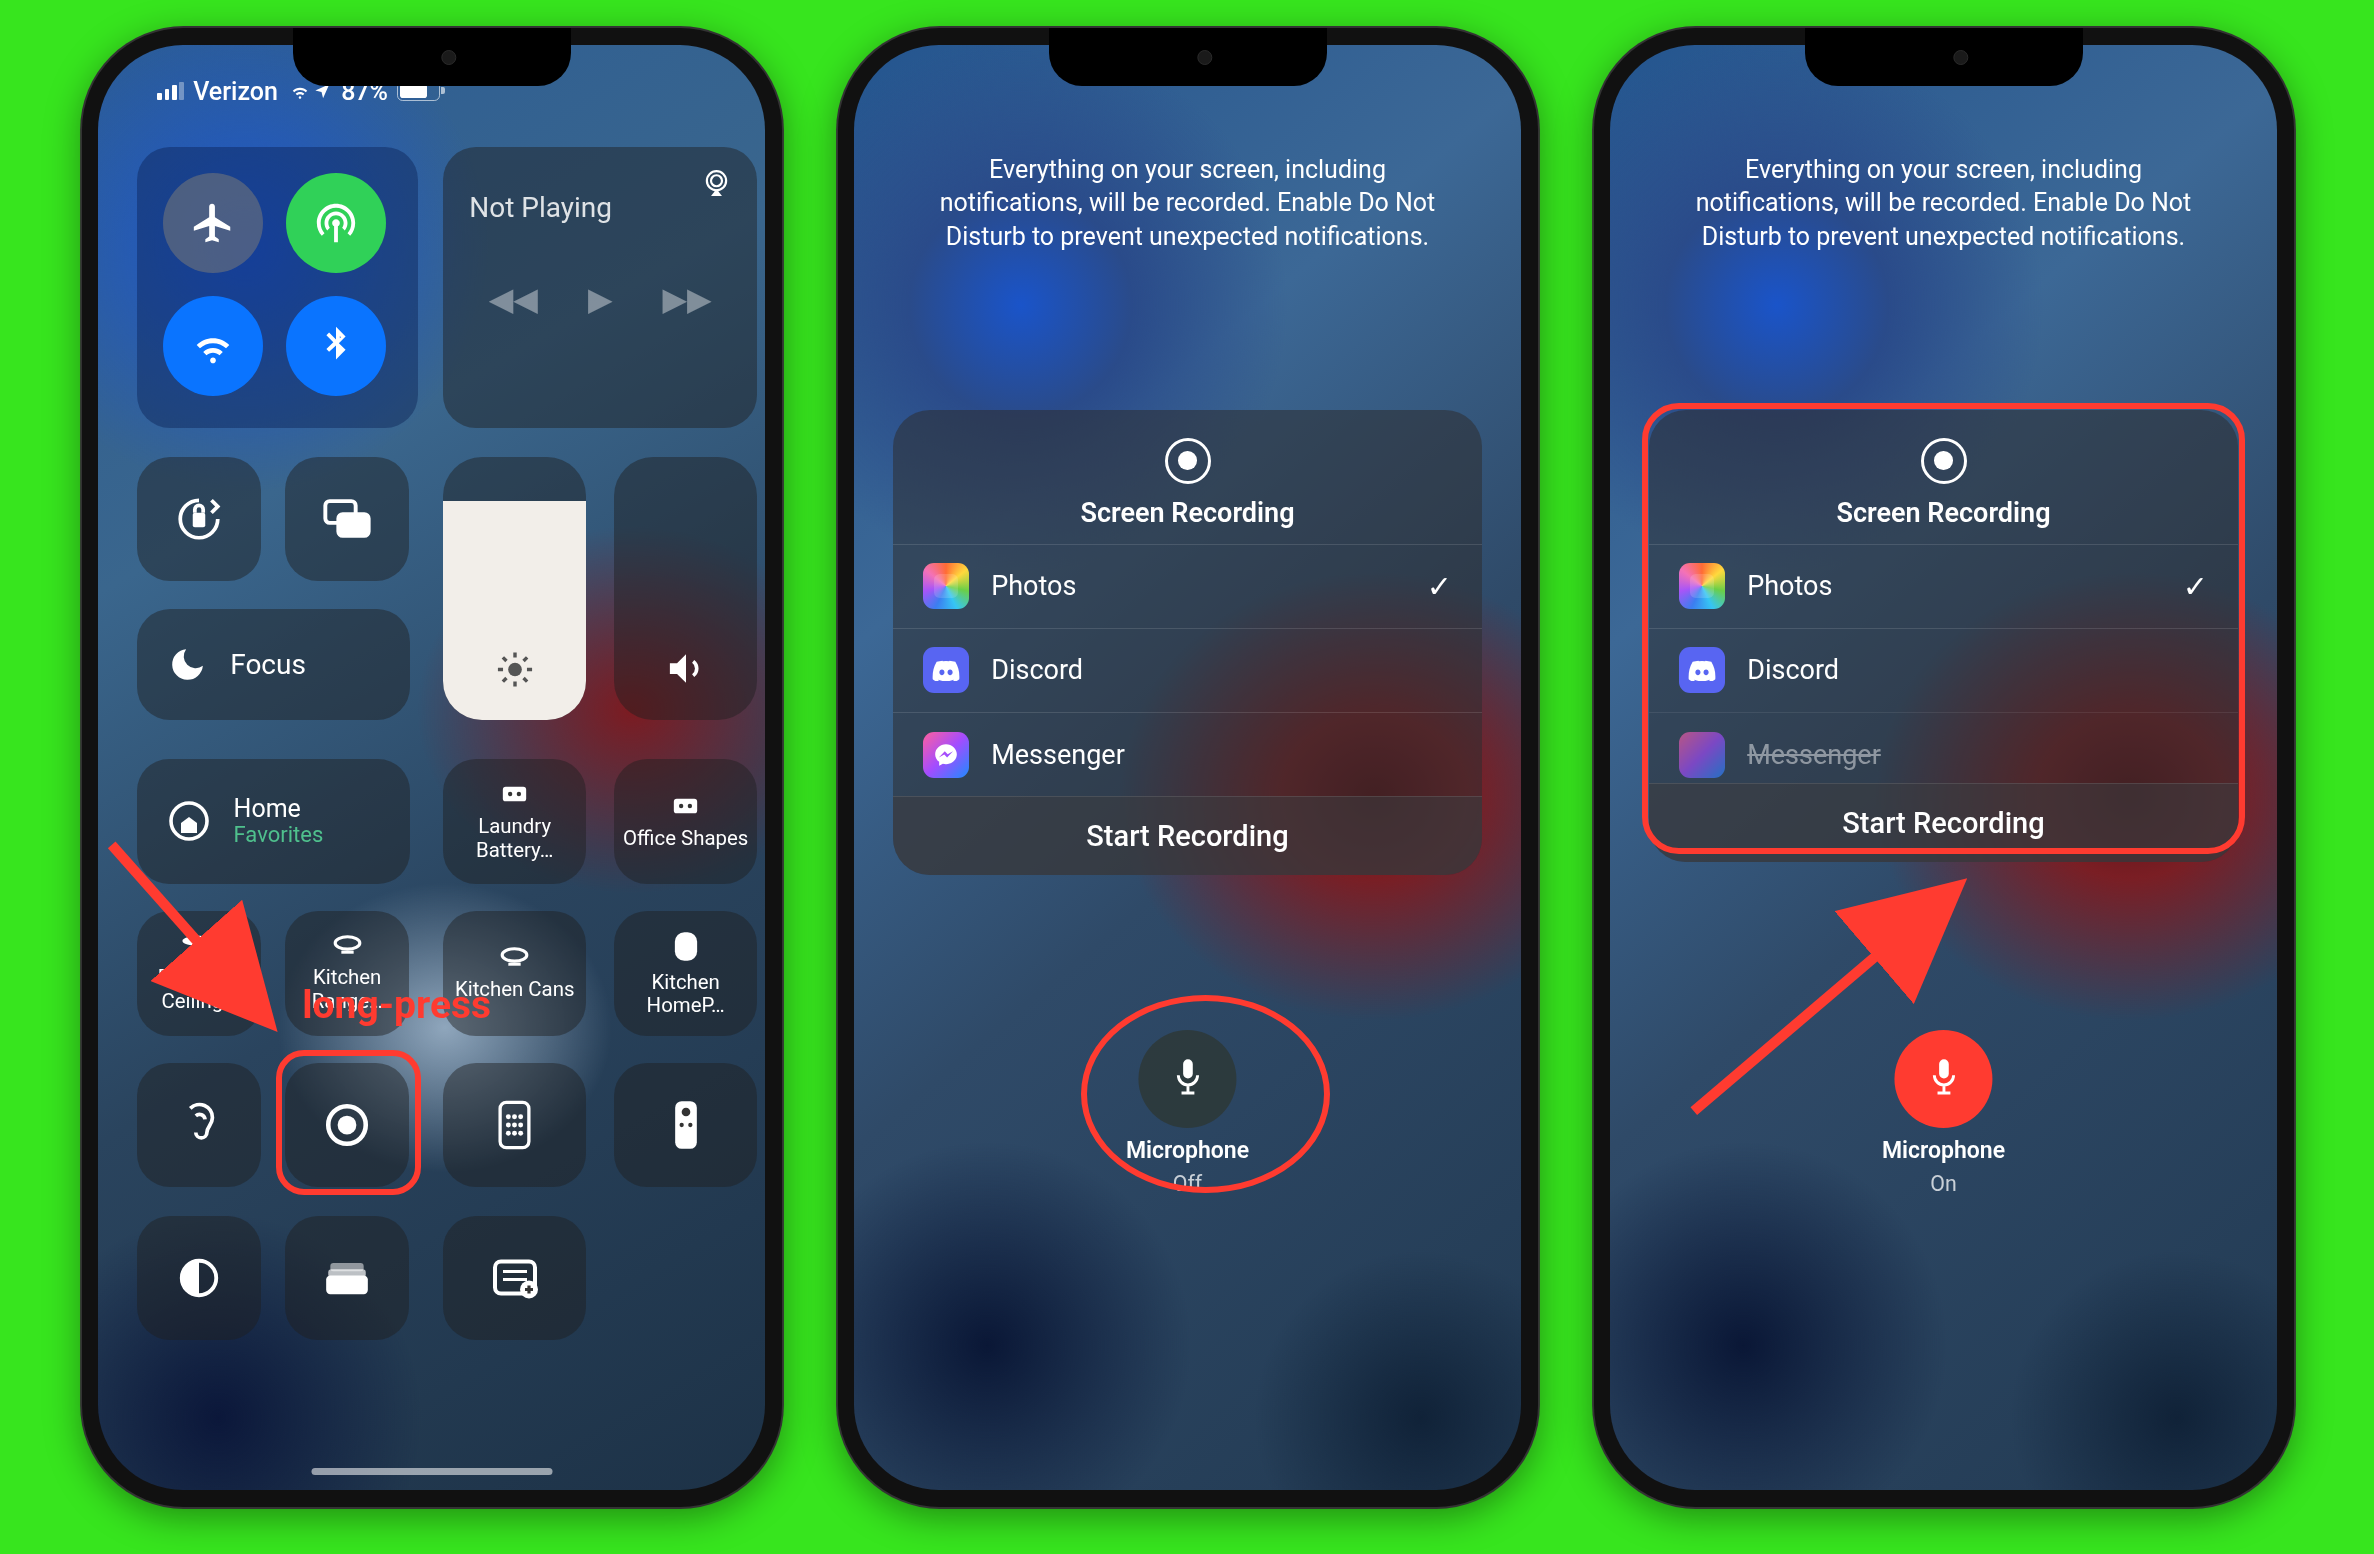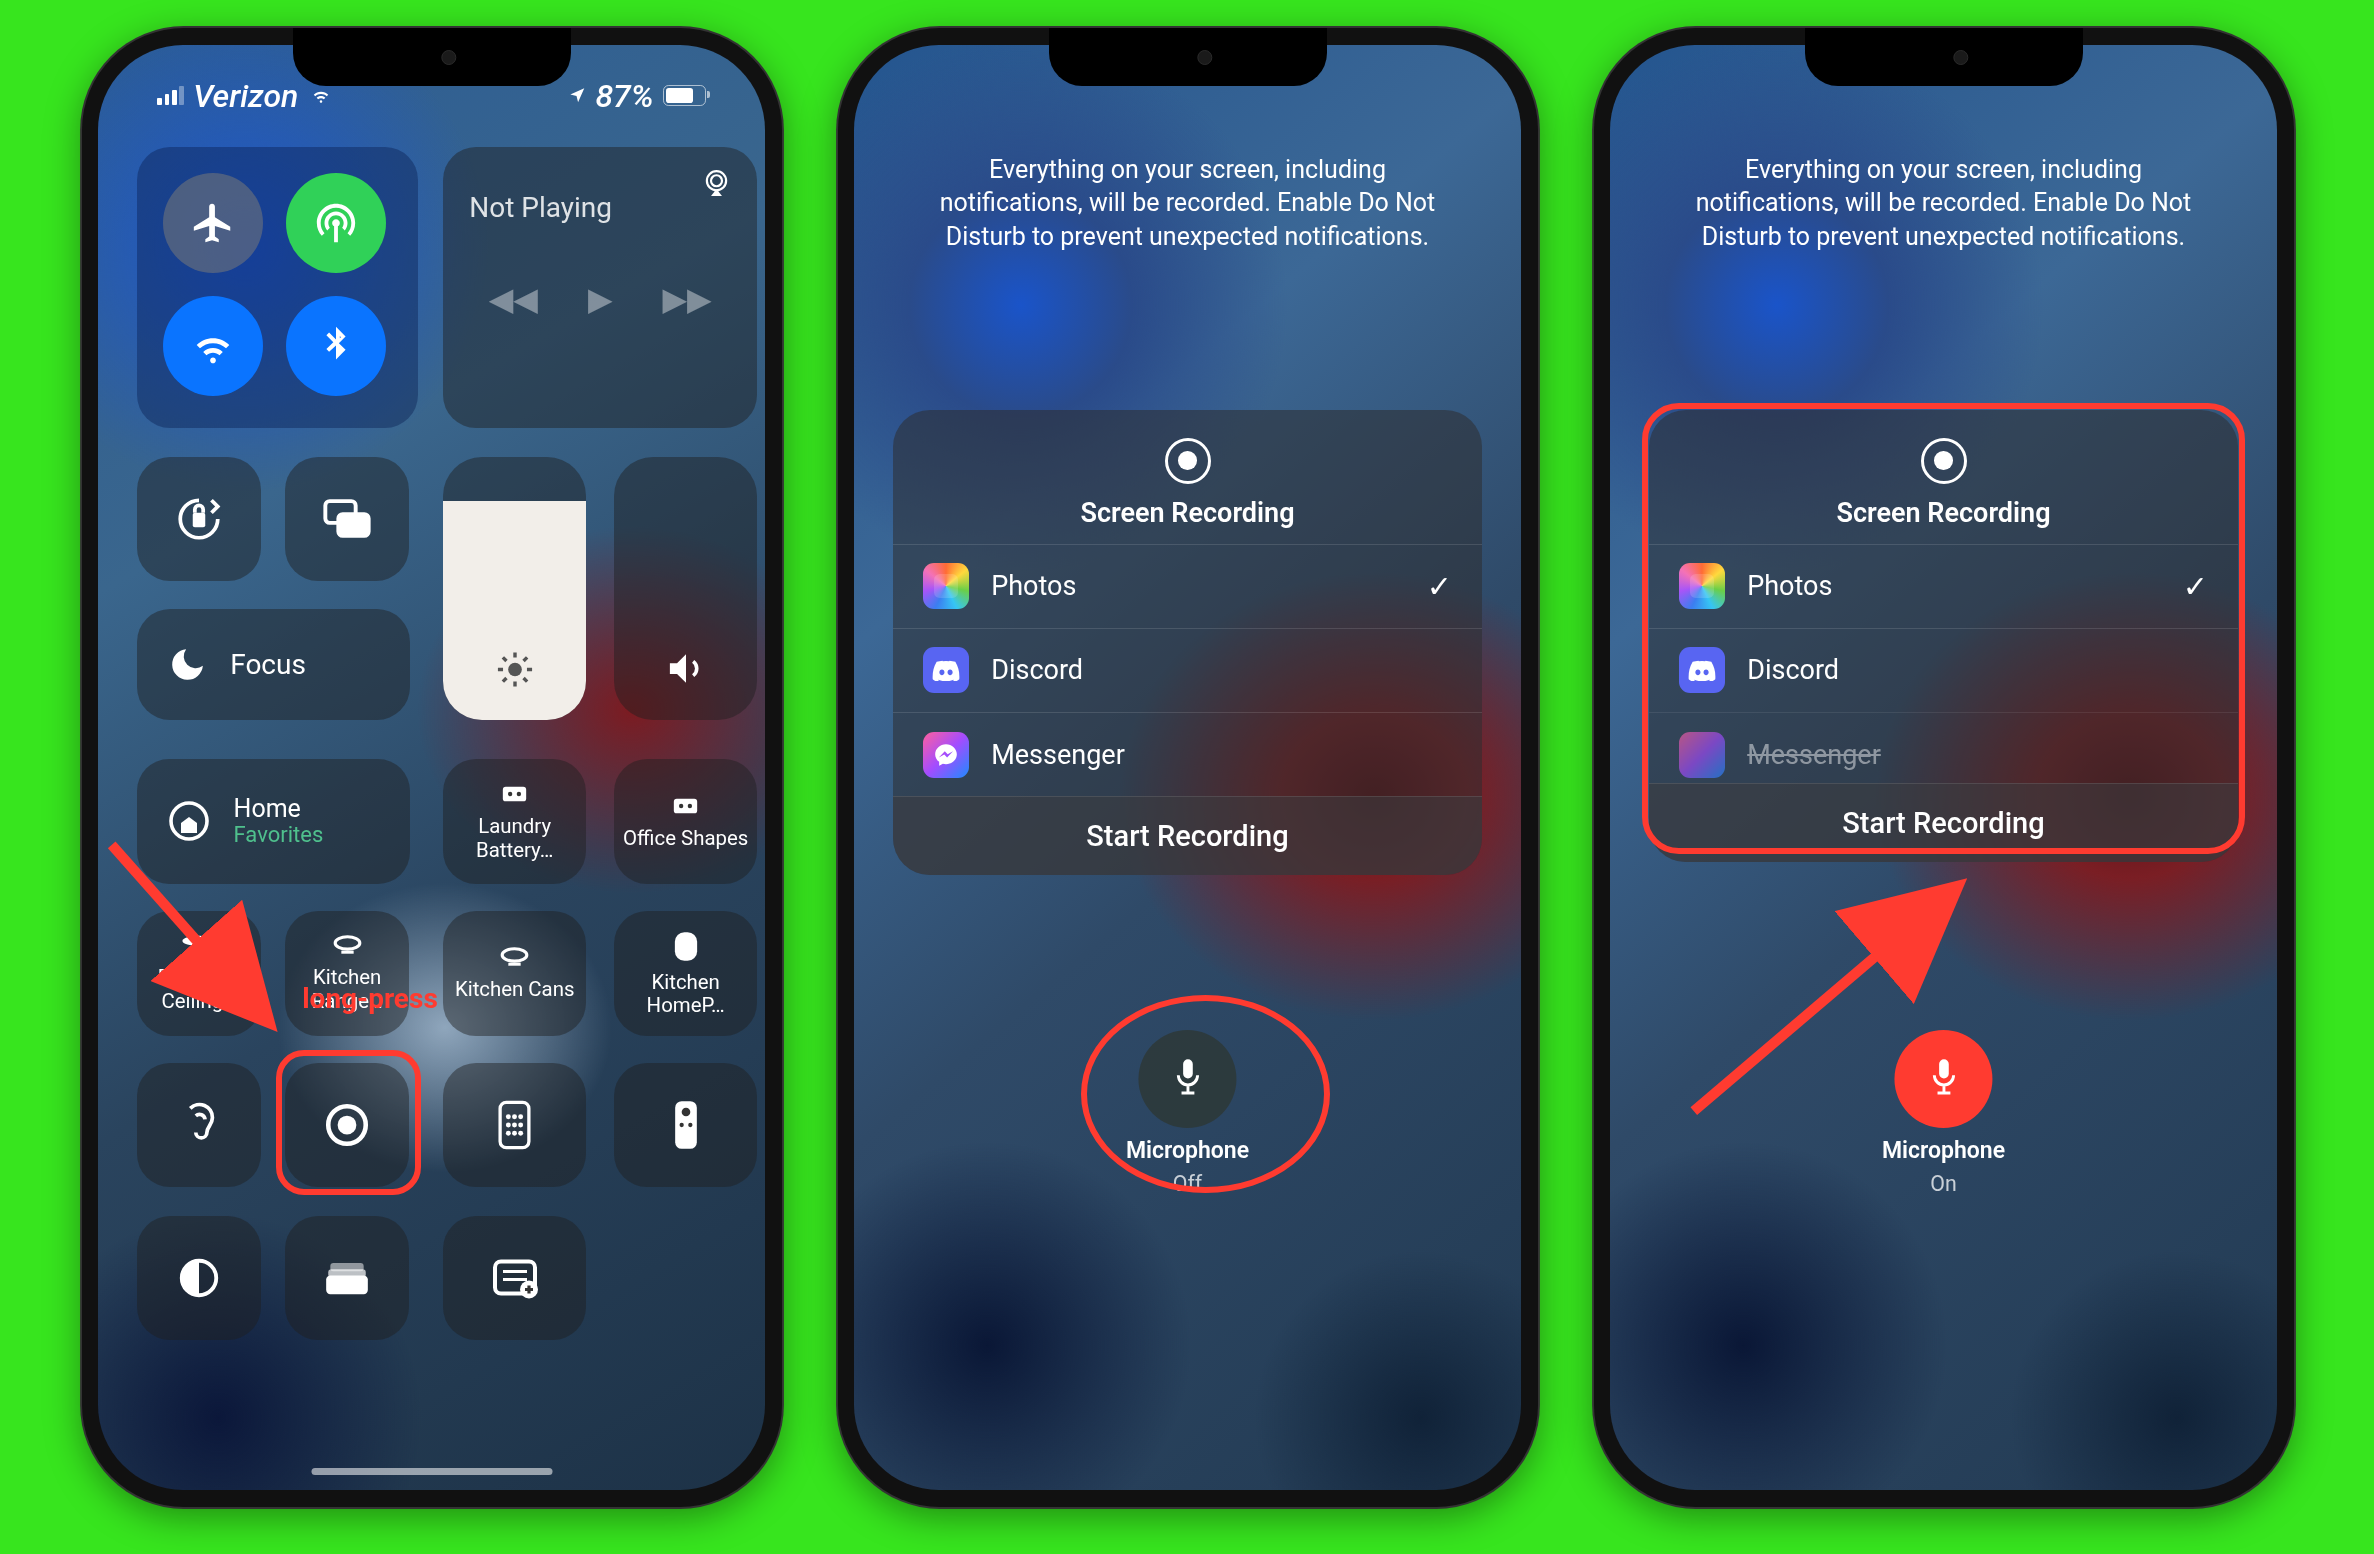"Verizon" .status-bar { font-size: 32px -> 25px; font-style: italic -> none; justify-content: space-between -> flex-start }
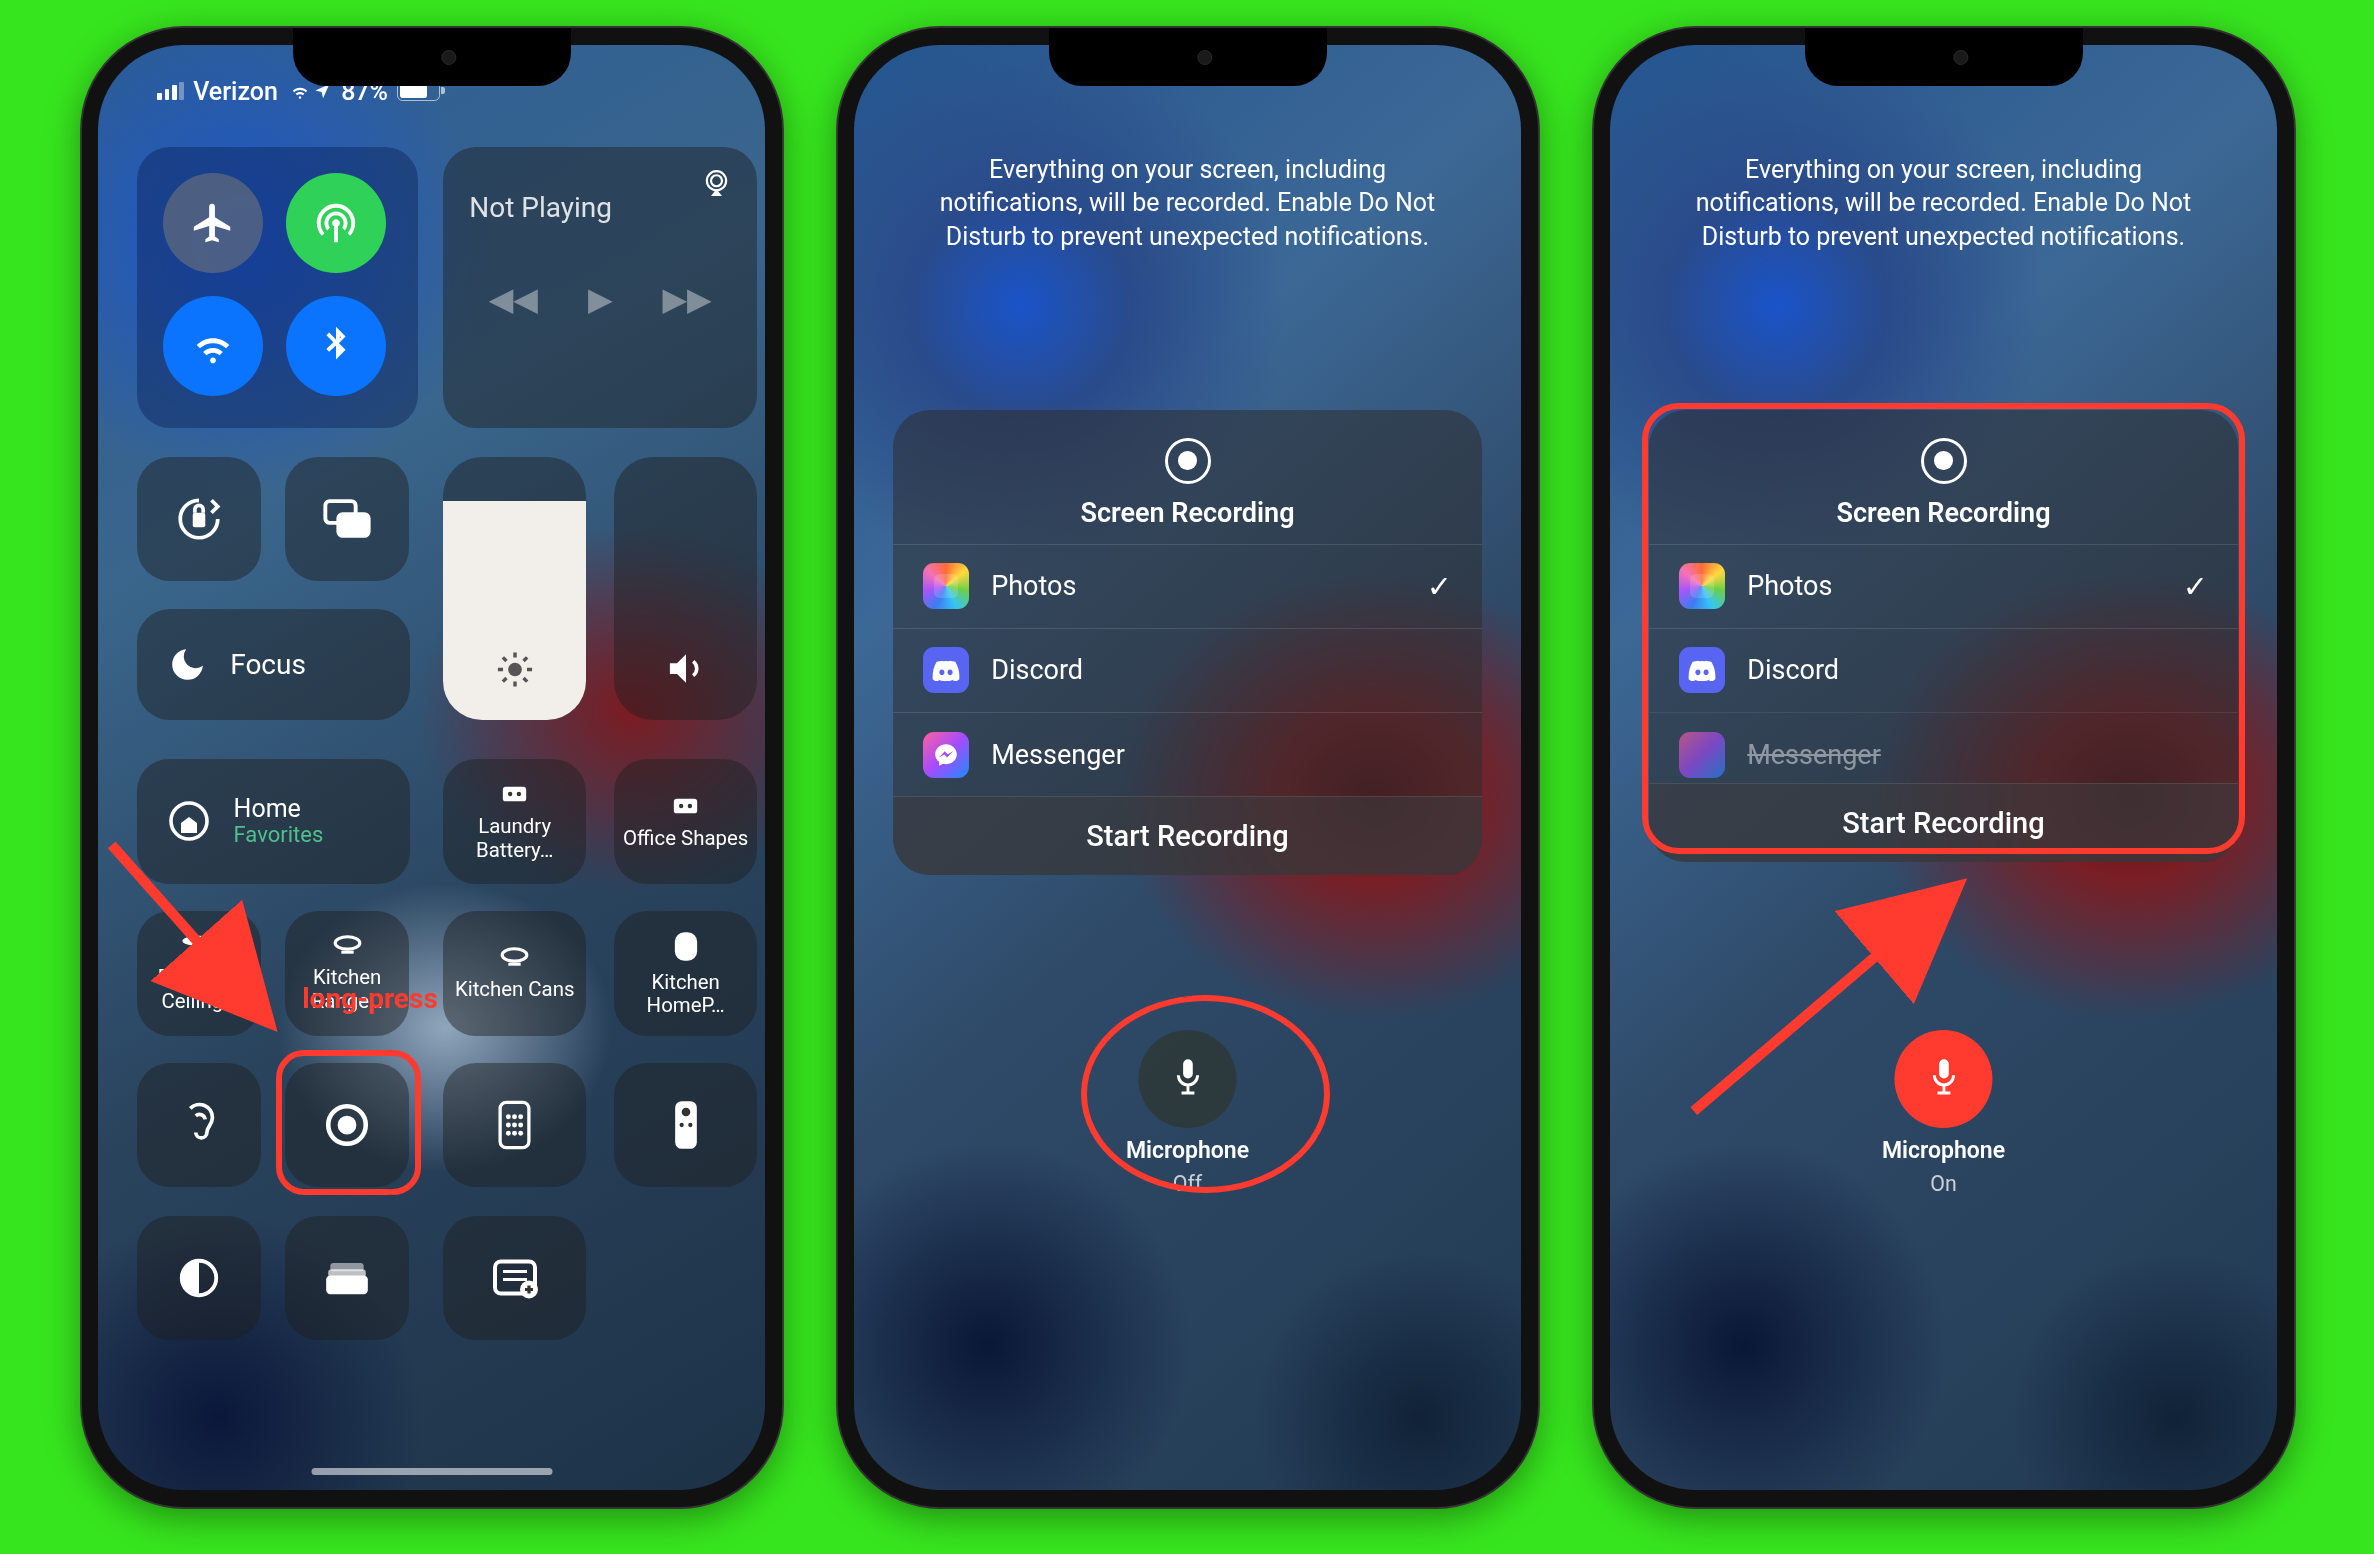"long-press" .annot-text { font-size: 28px -> 39px }
